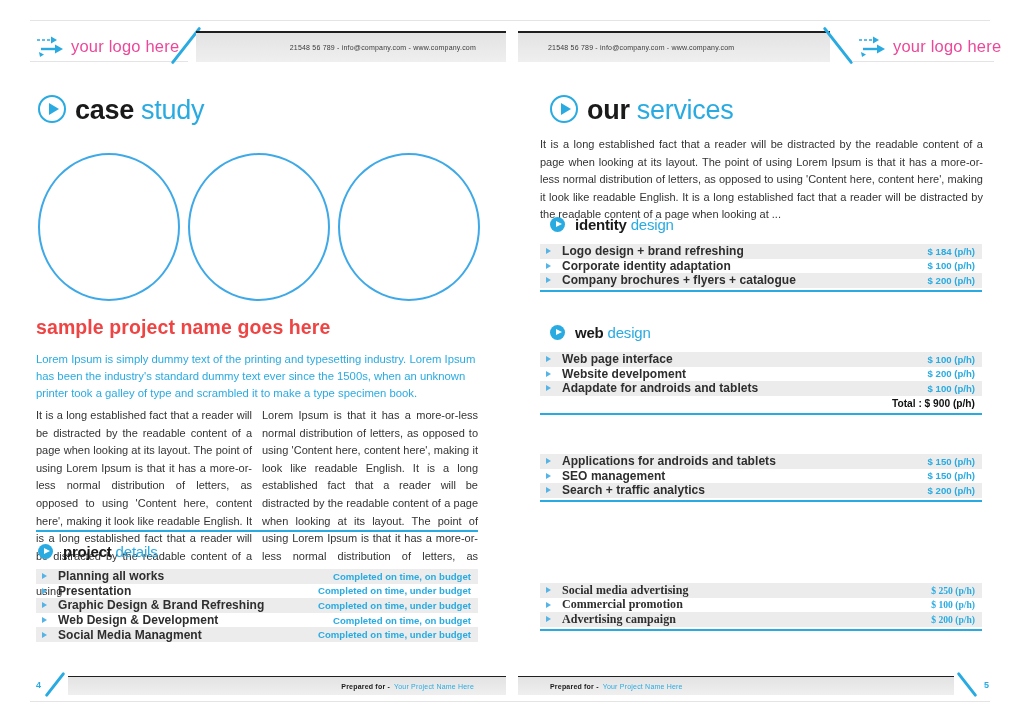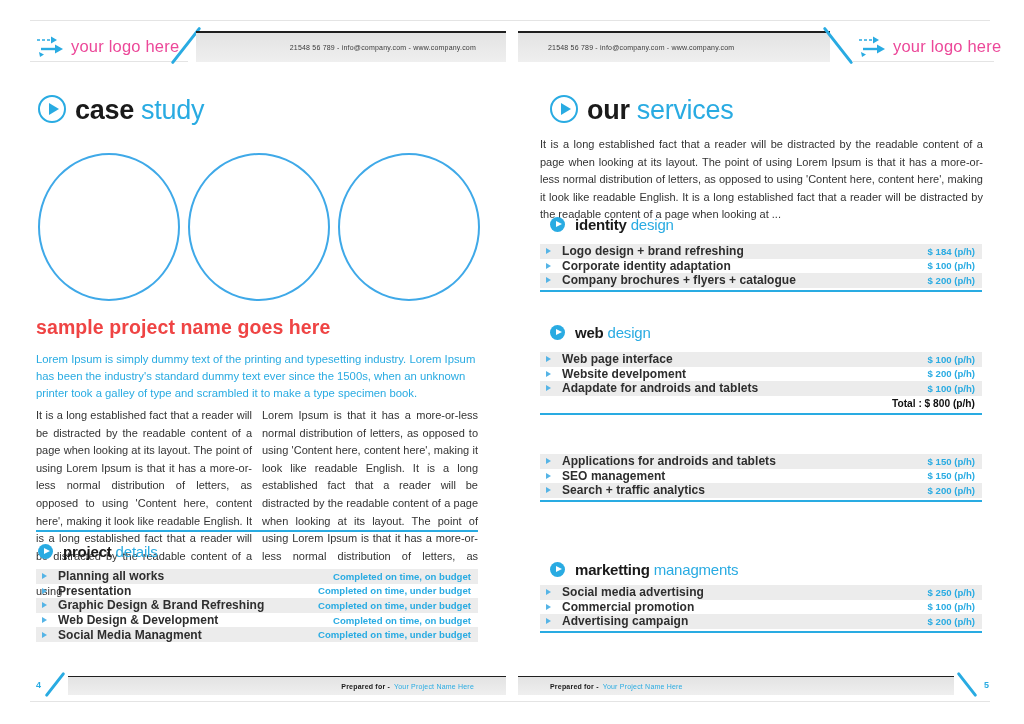"Total : $ 800 (p/h)" div.total { text: 800 -> 900 }
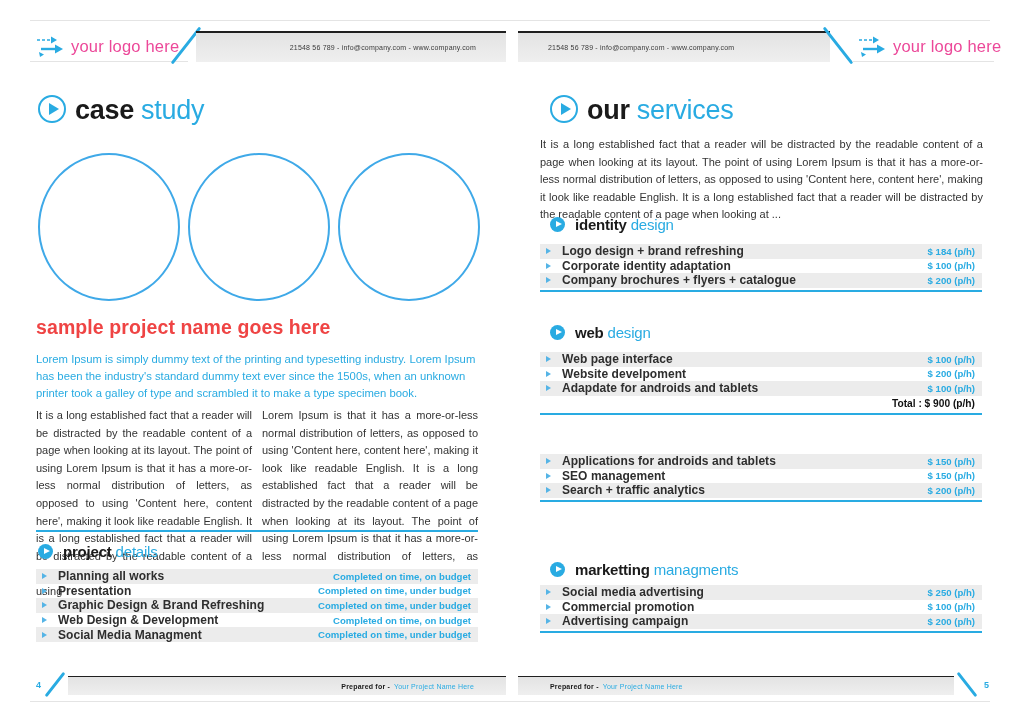"marketting managments" div.sechead { html: <div> <span></span> <span><span>marketting</span> <span>managments</span></span> </div> -> none }
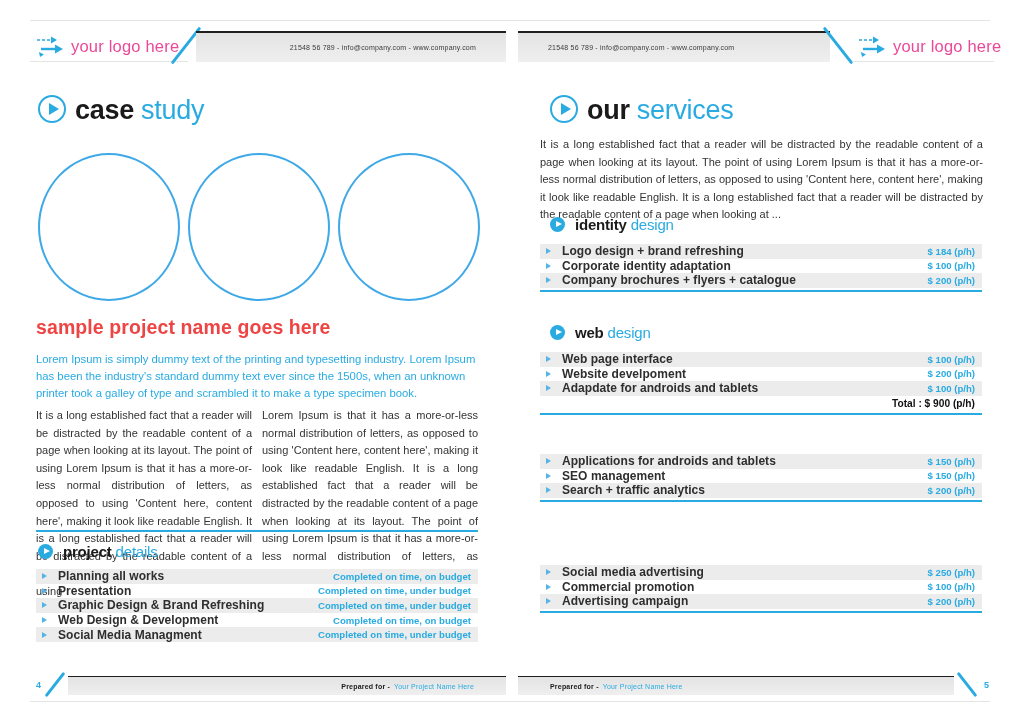"Social media advertising" div { font-family: none -> Liberation Serif, serif; margin-top: 6px -> 24px }
